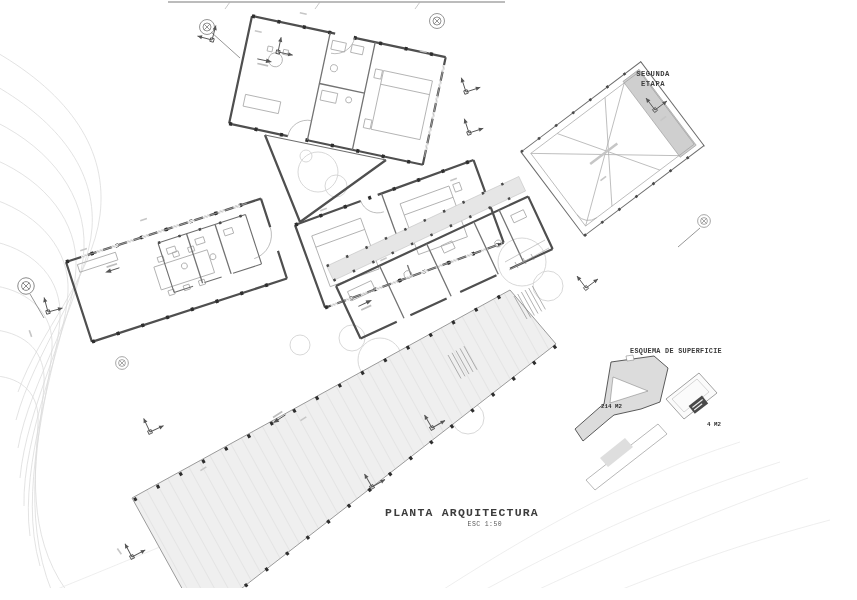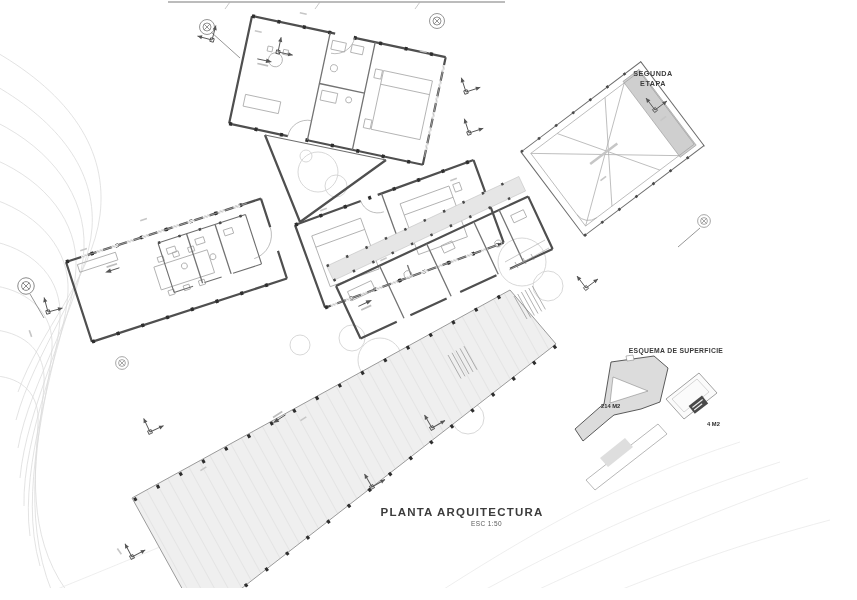"SEGUNDA" #stage { font-family: Liberation Sans, sans-serif -> Liberation Mono, monospace }
